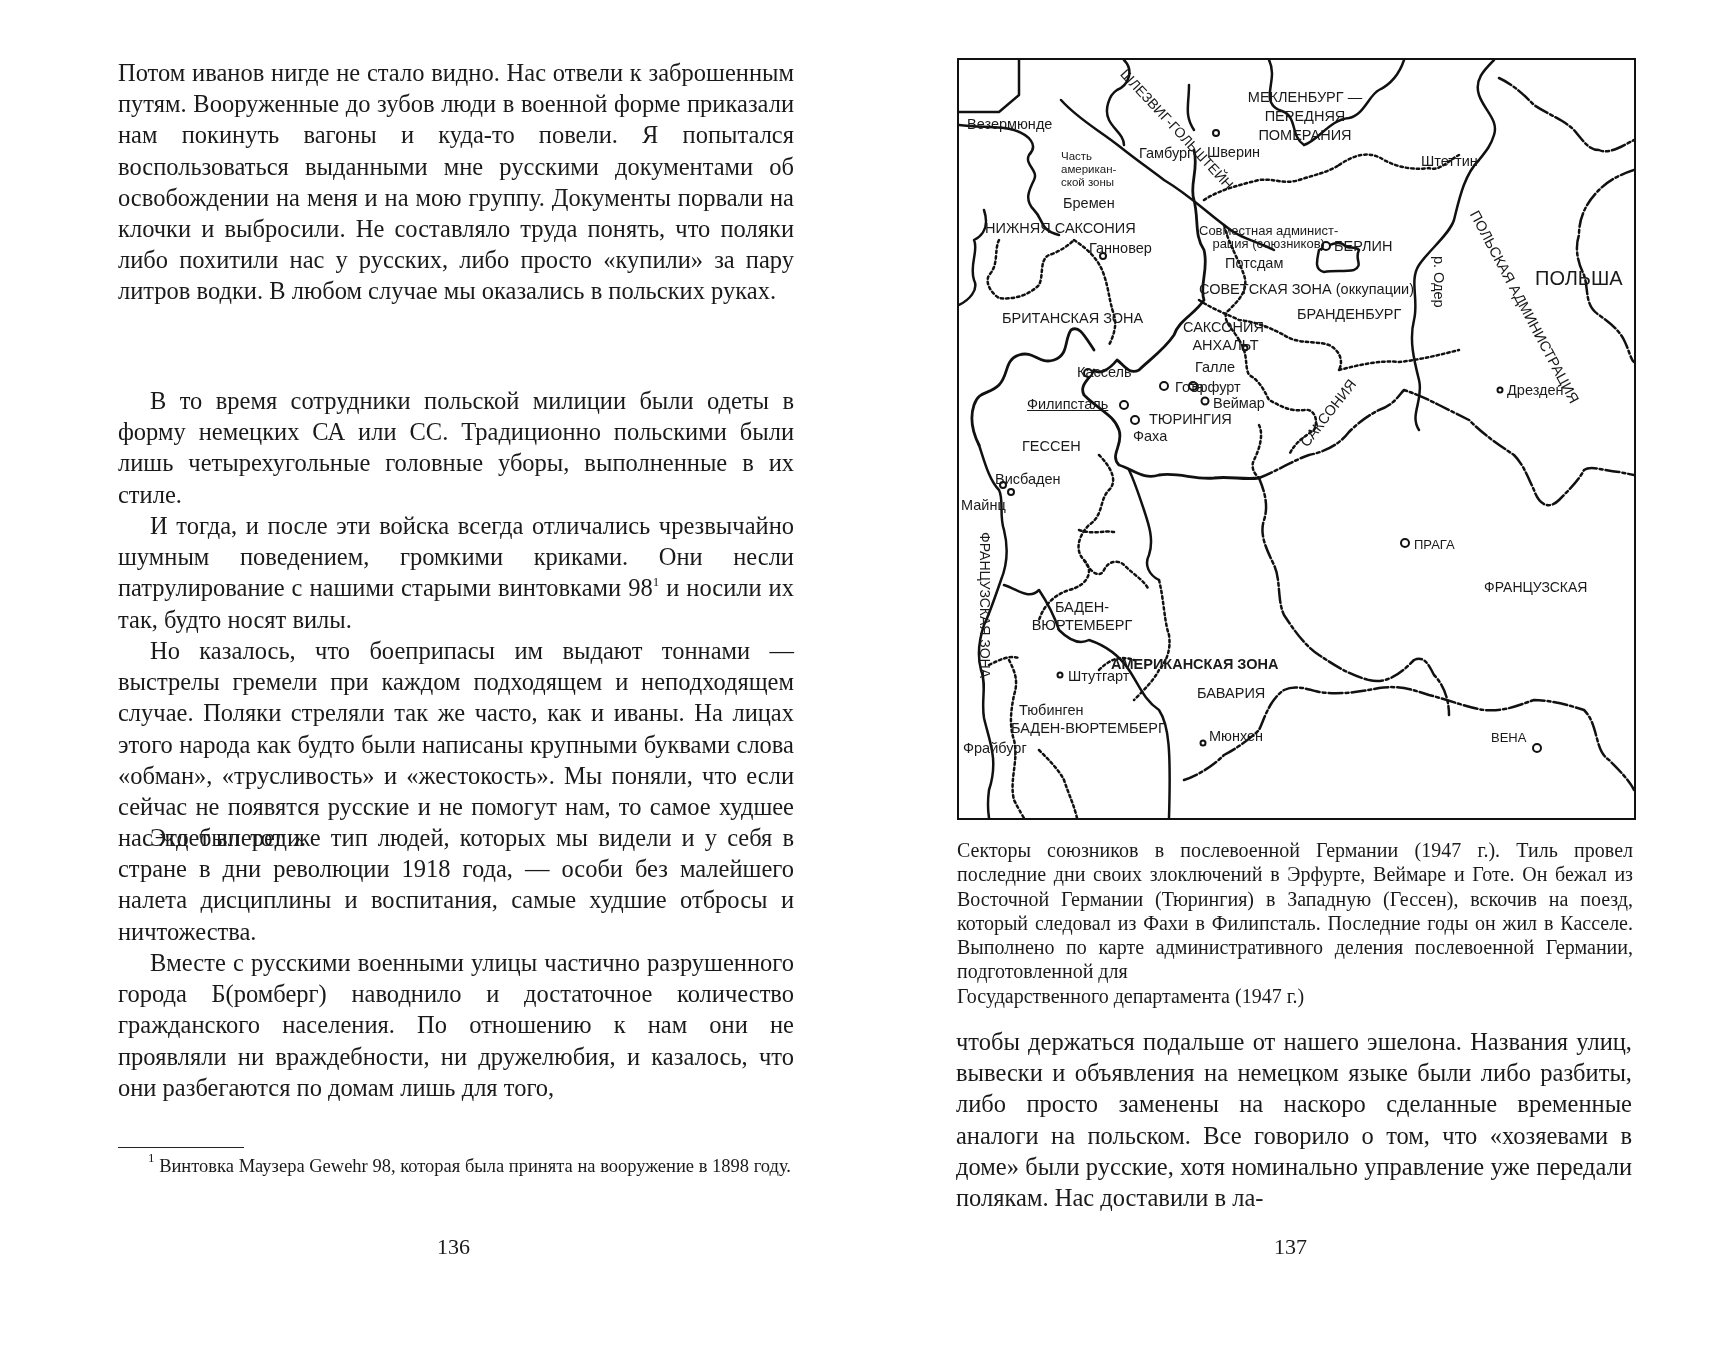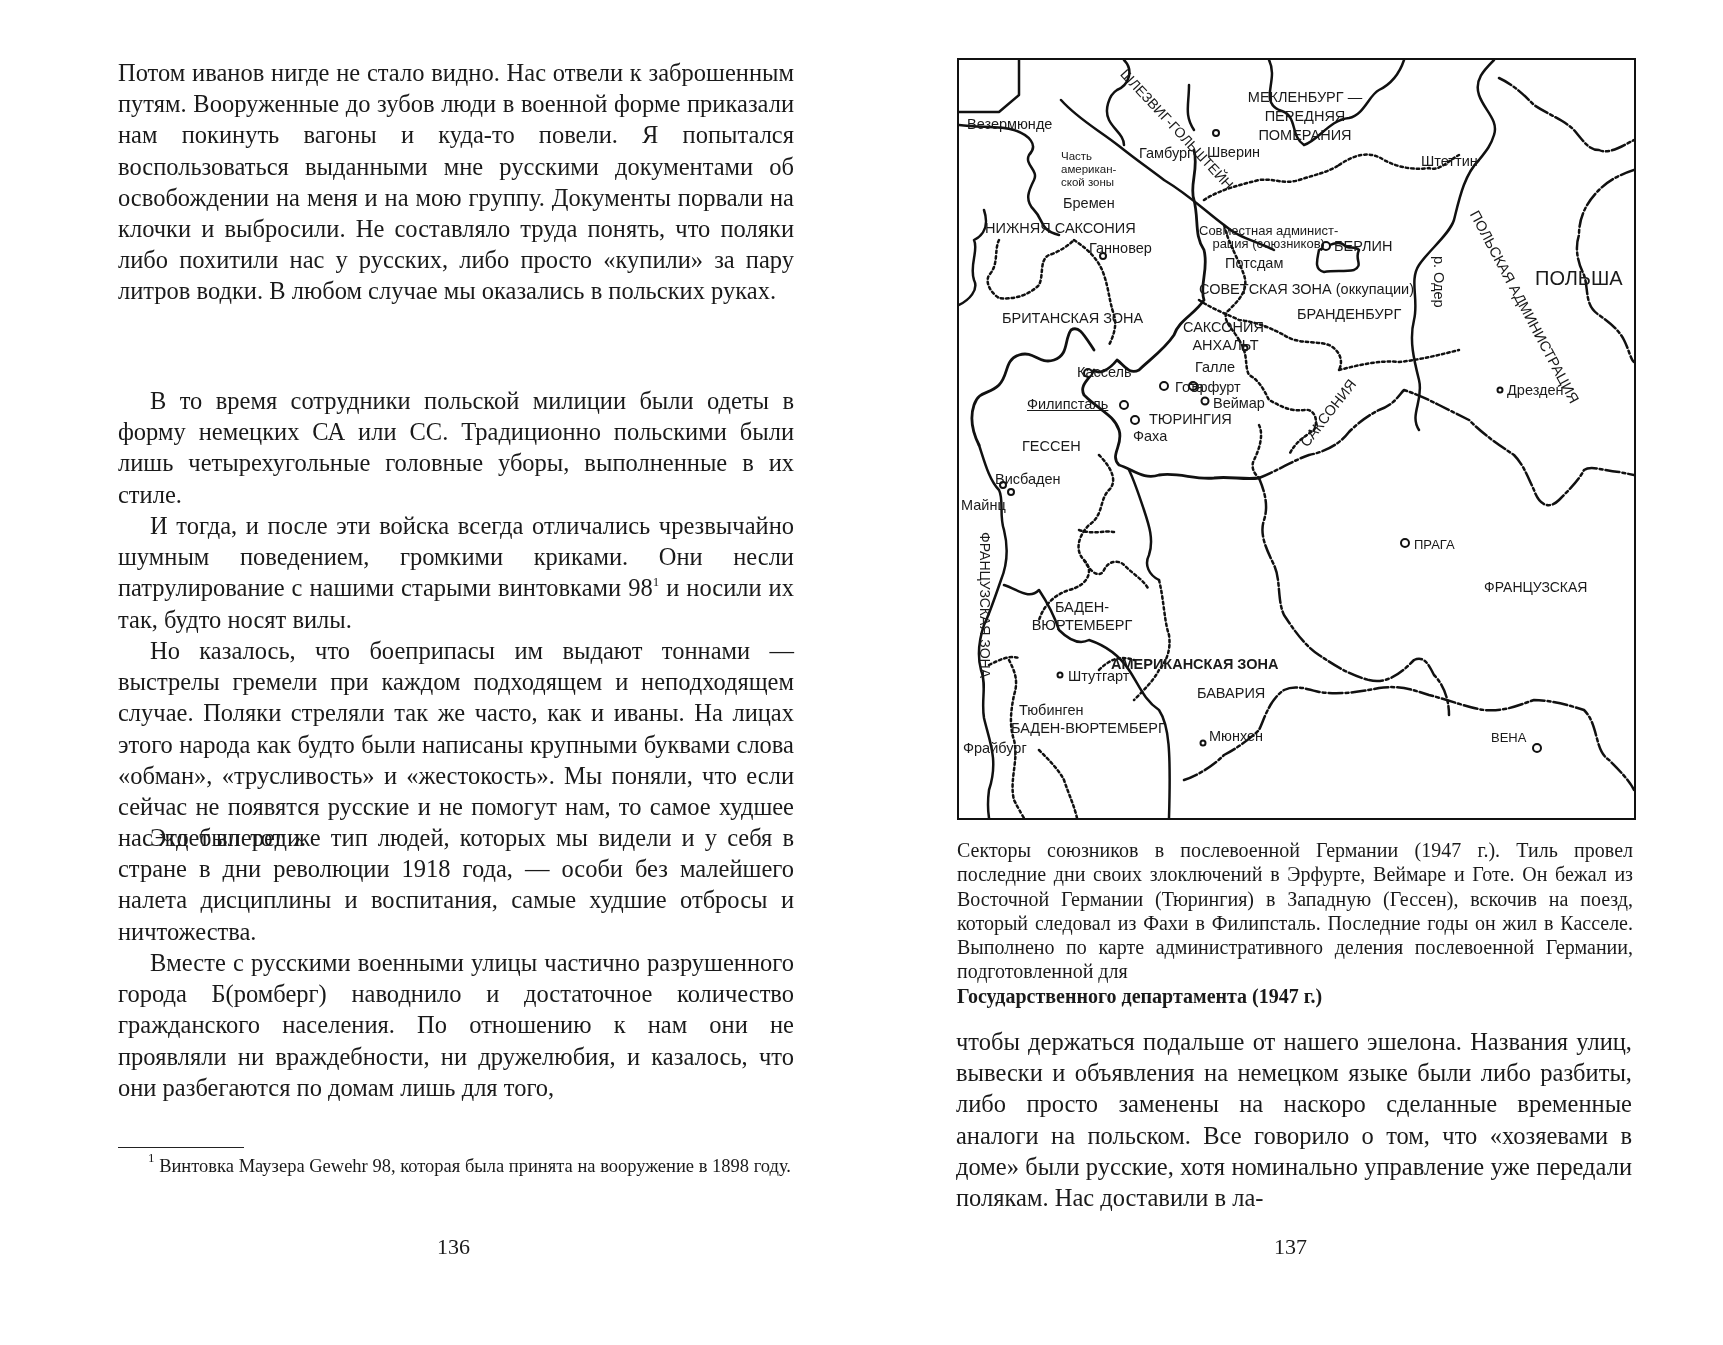"Государственного департамента (1947 г.)" .caption .cap-last { font-weight: bold -> none }
